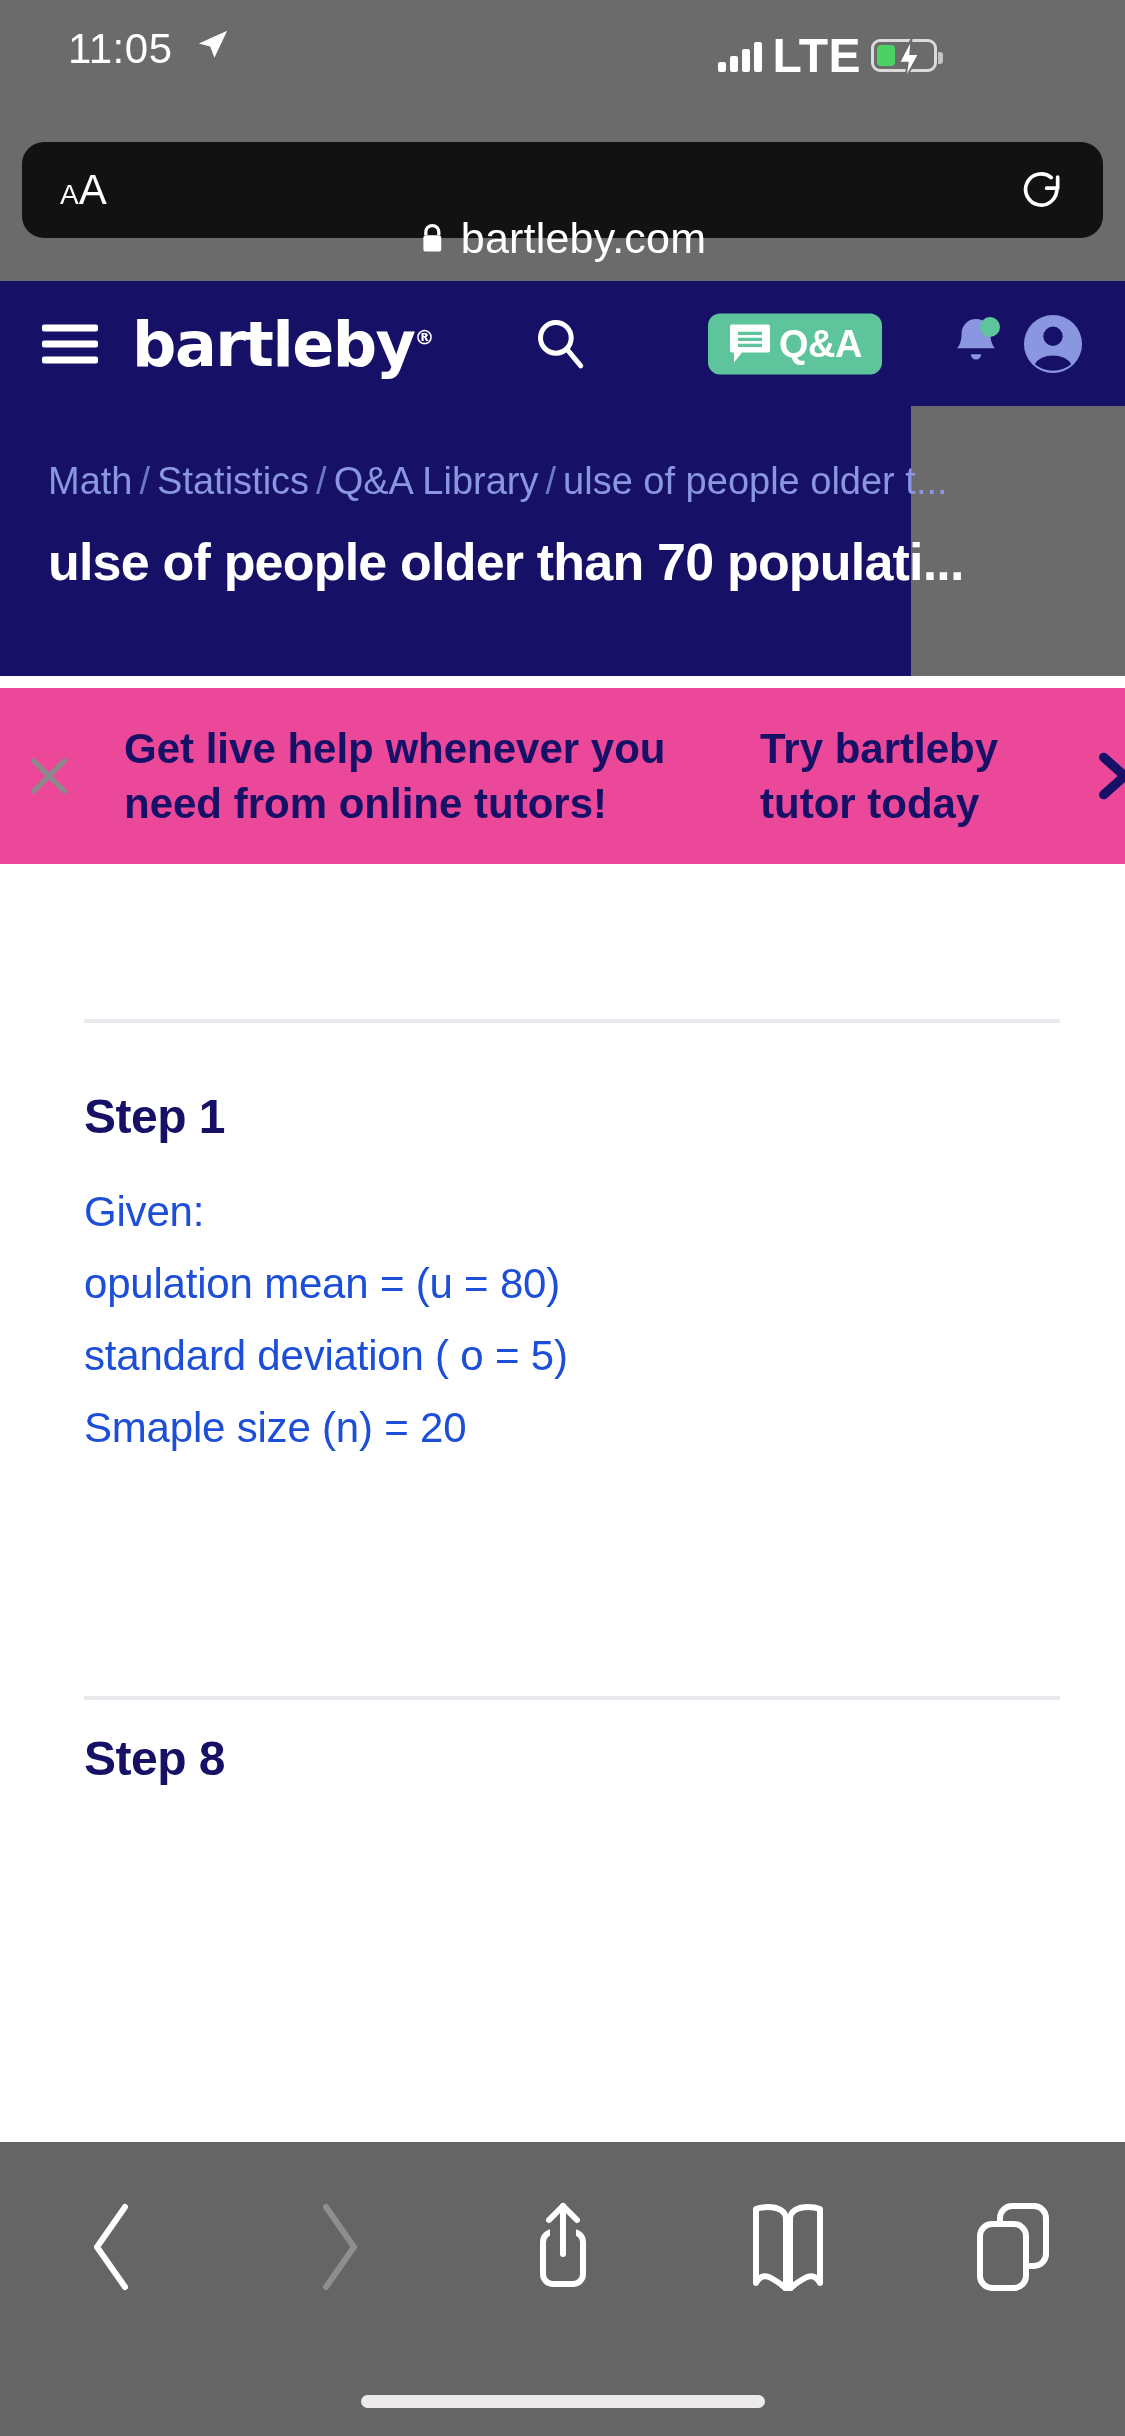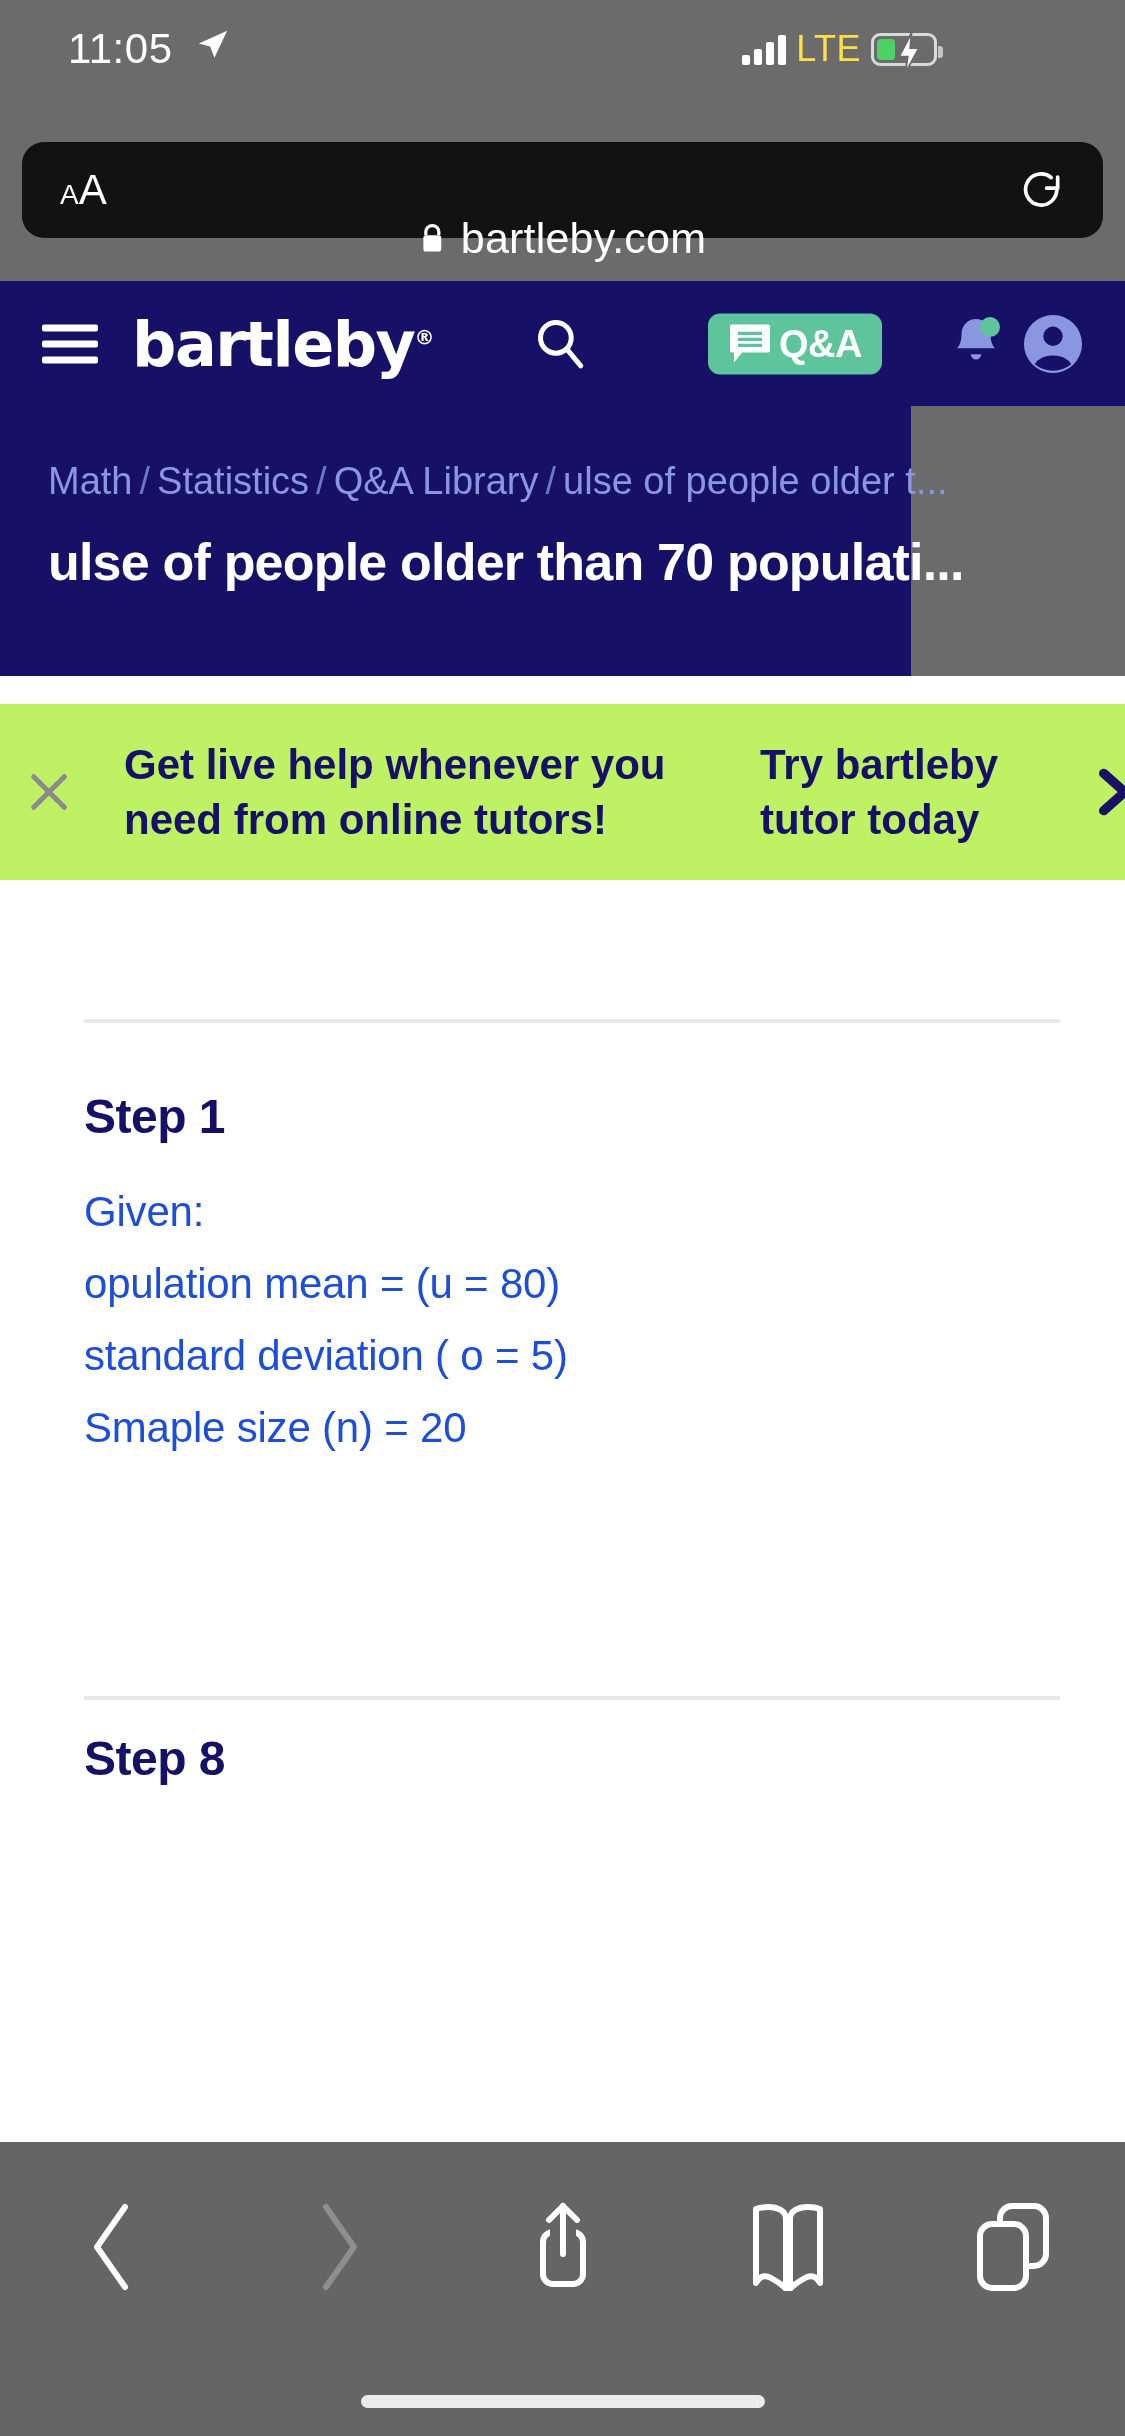"LTE" .lte { color: #fde047 -> #ffffff; font-size: 36px -> 48px; font-weight: 400 -> 700 }
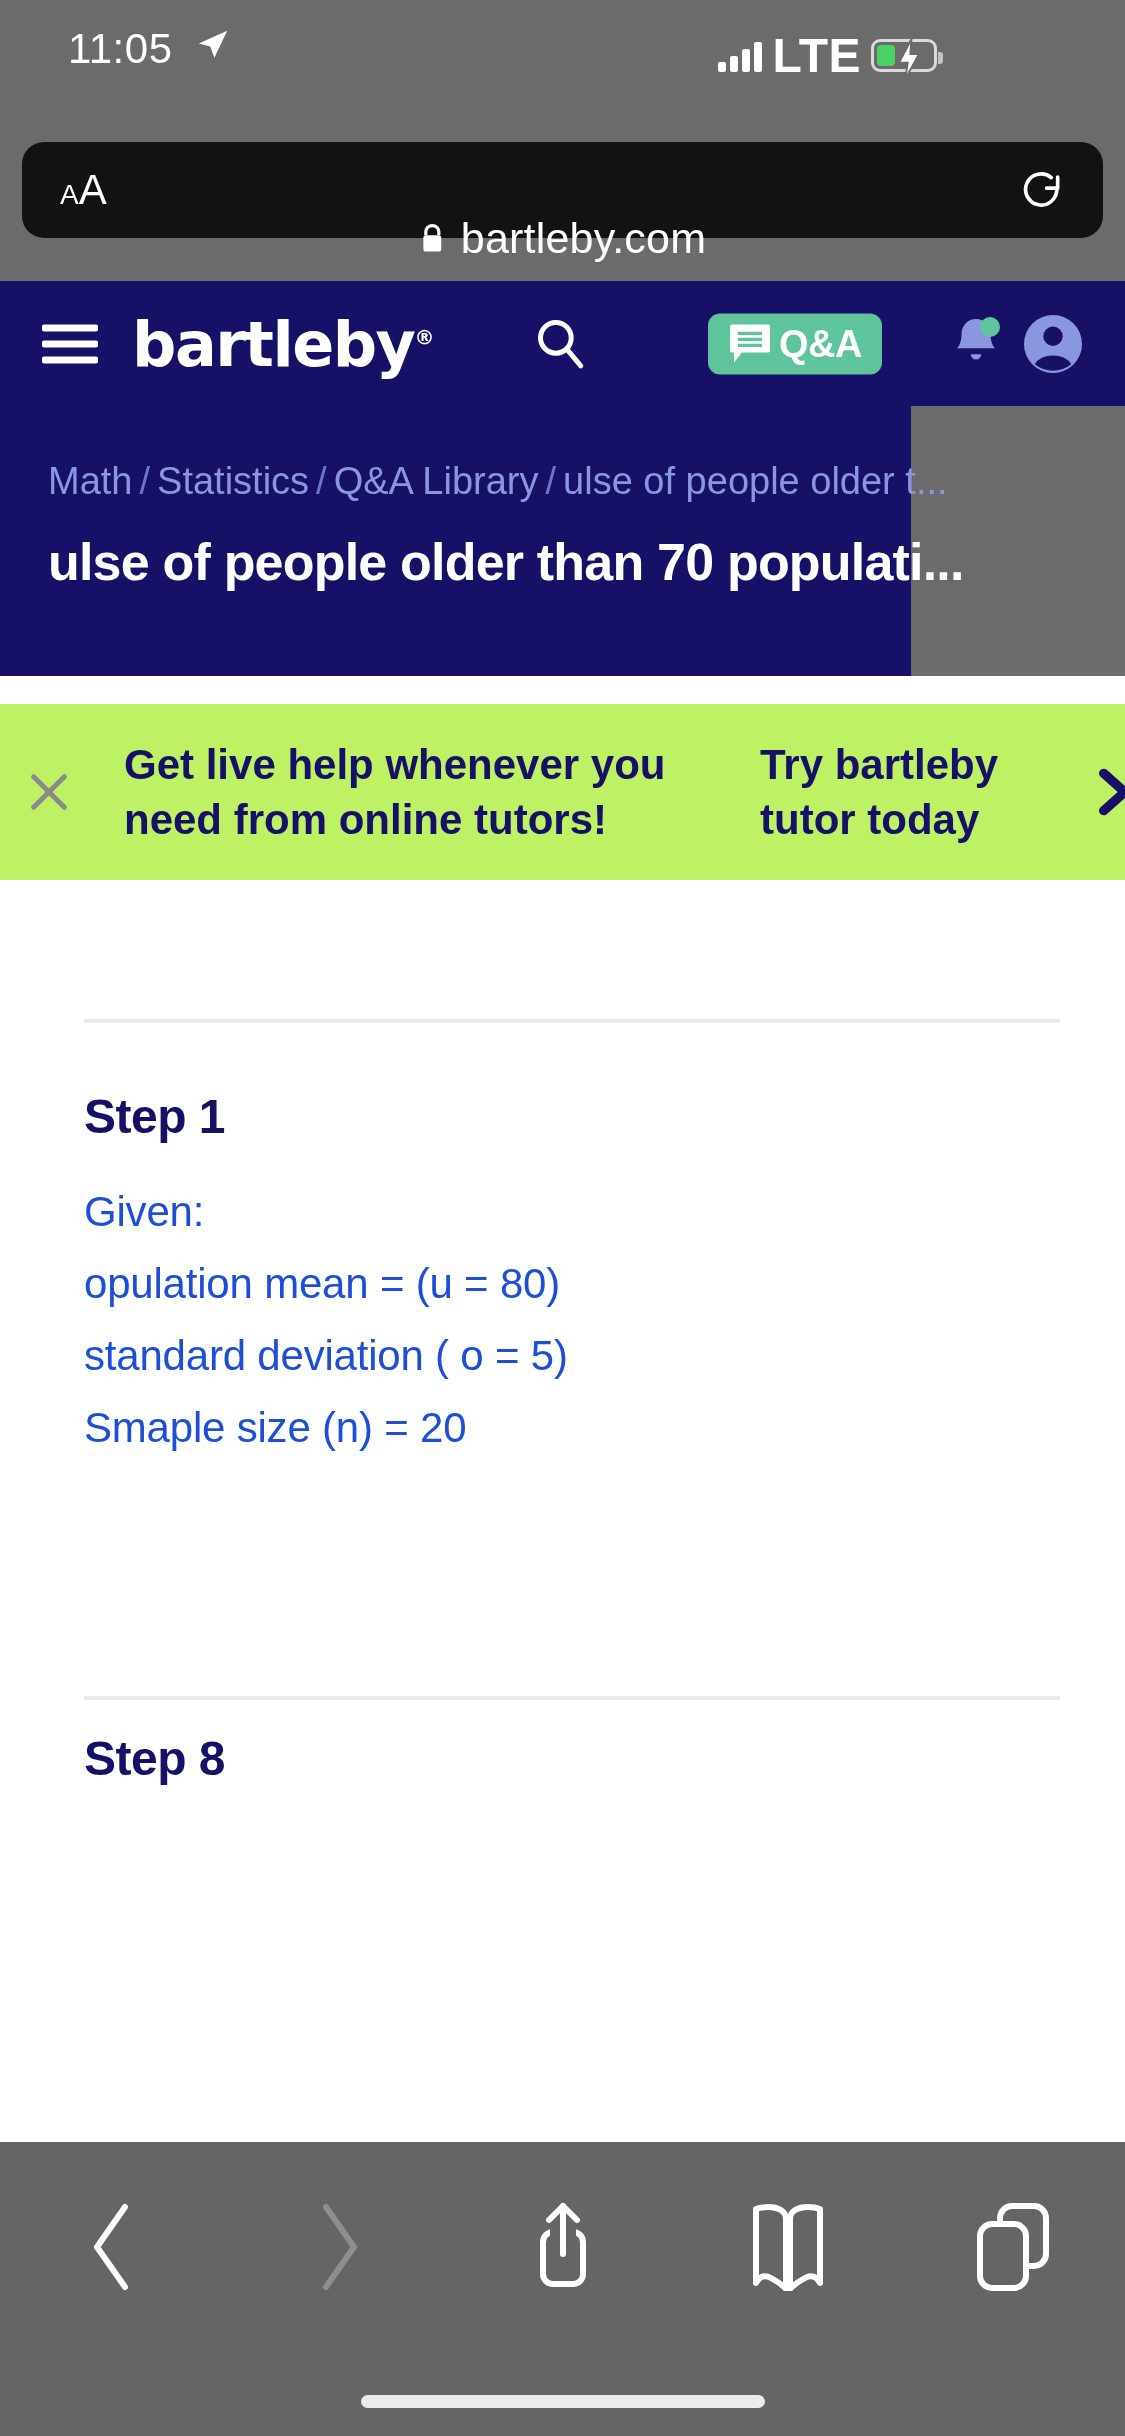"Get live help whenever you" .promo { background: #bef264 -> #ec4899; top: 704px -> 688px }
